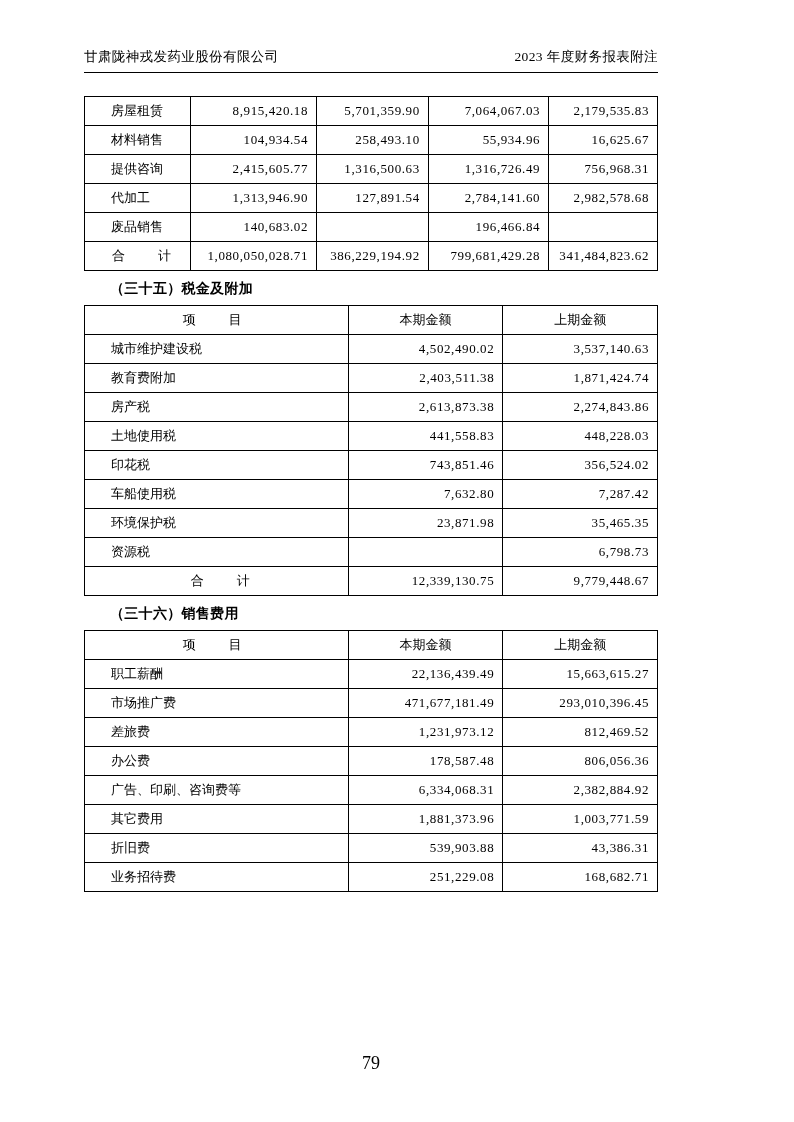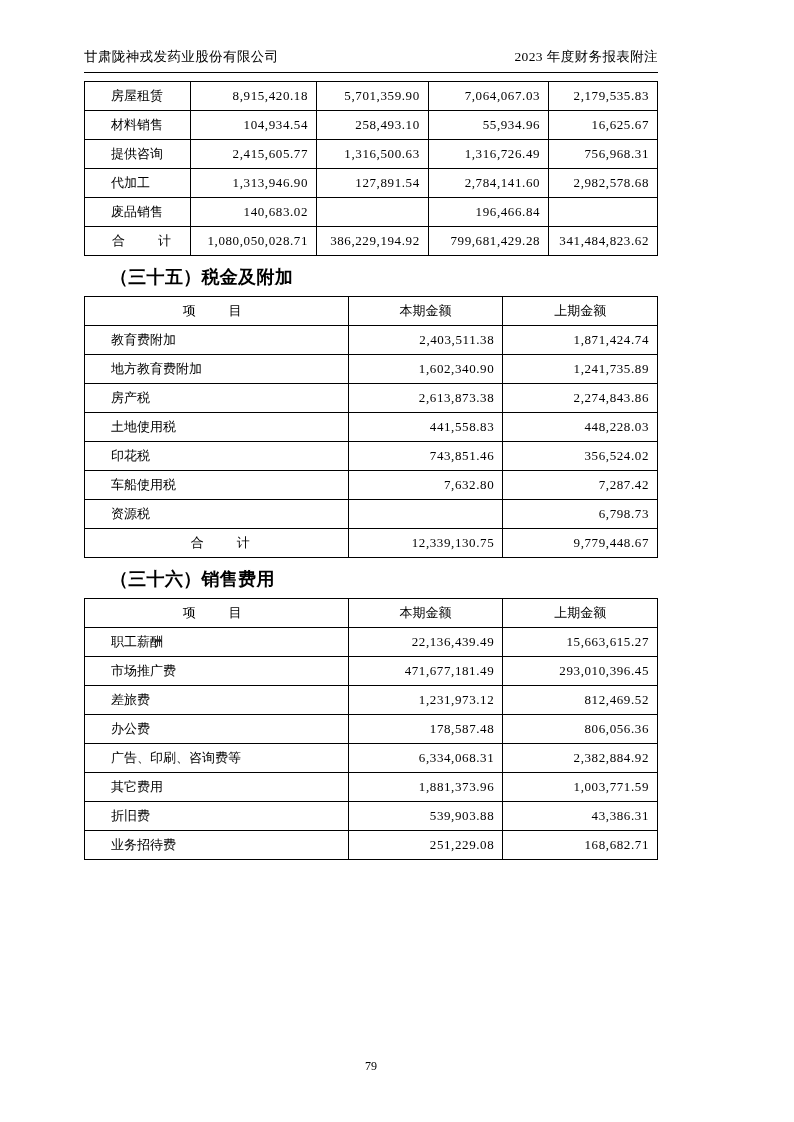"房屋租赁" .tbl-top { margin-top: 0 -> 15px }
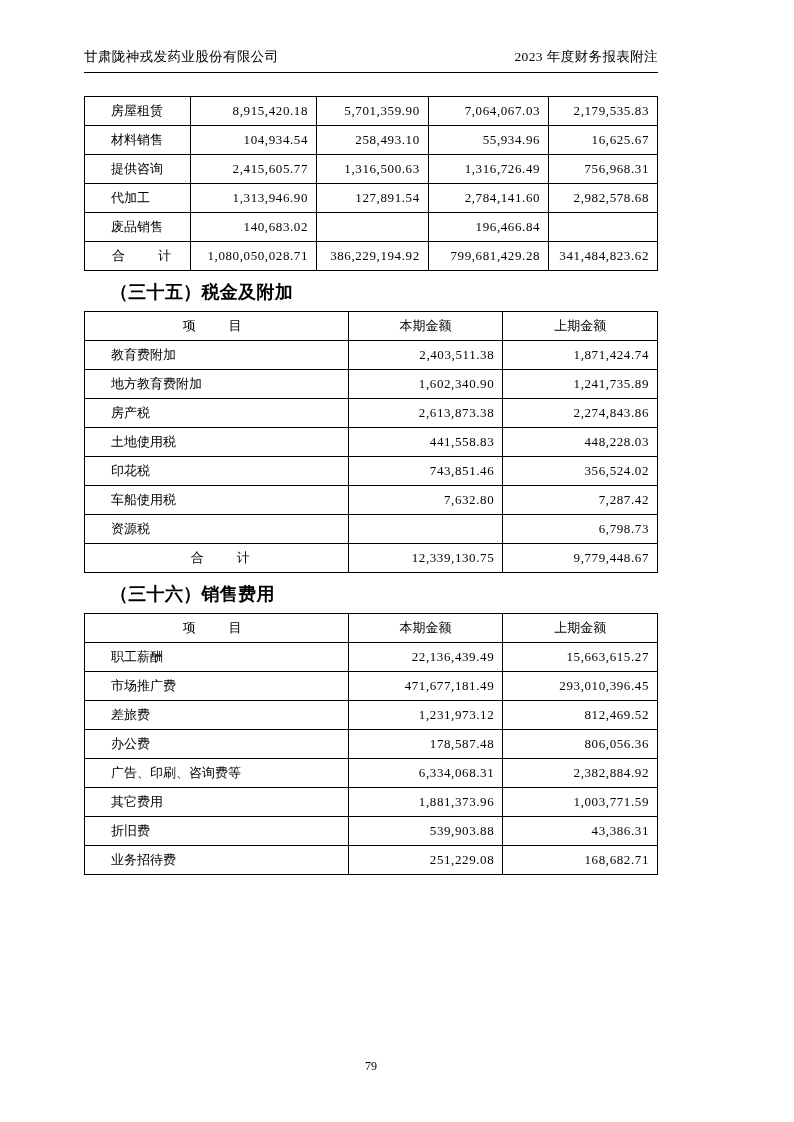"（三十五）税金及附加" .sec-head { font-size: 18px -> 14px }
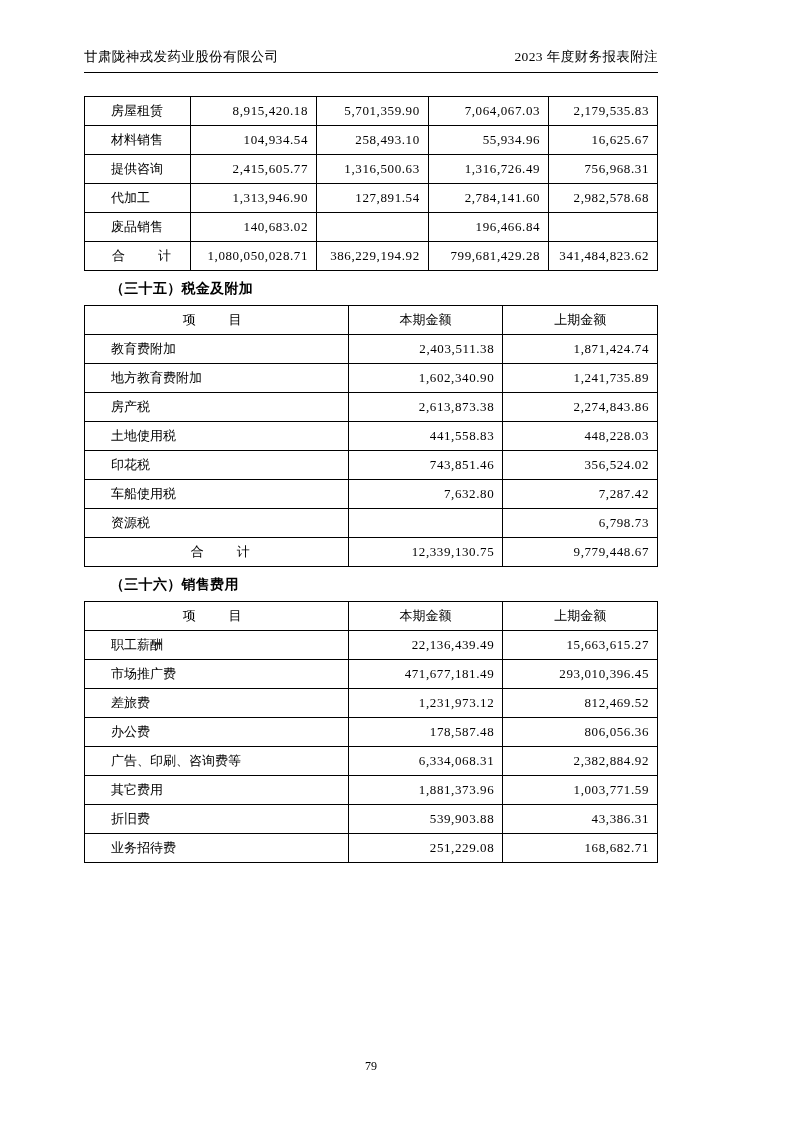"城市维护建设税" tr { html: none -> <tr> <td>城市维护建设税</td> <td>4,502,490.02</td> <td>3,537,140.63</td> </tr> }
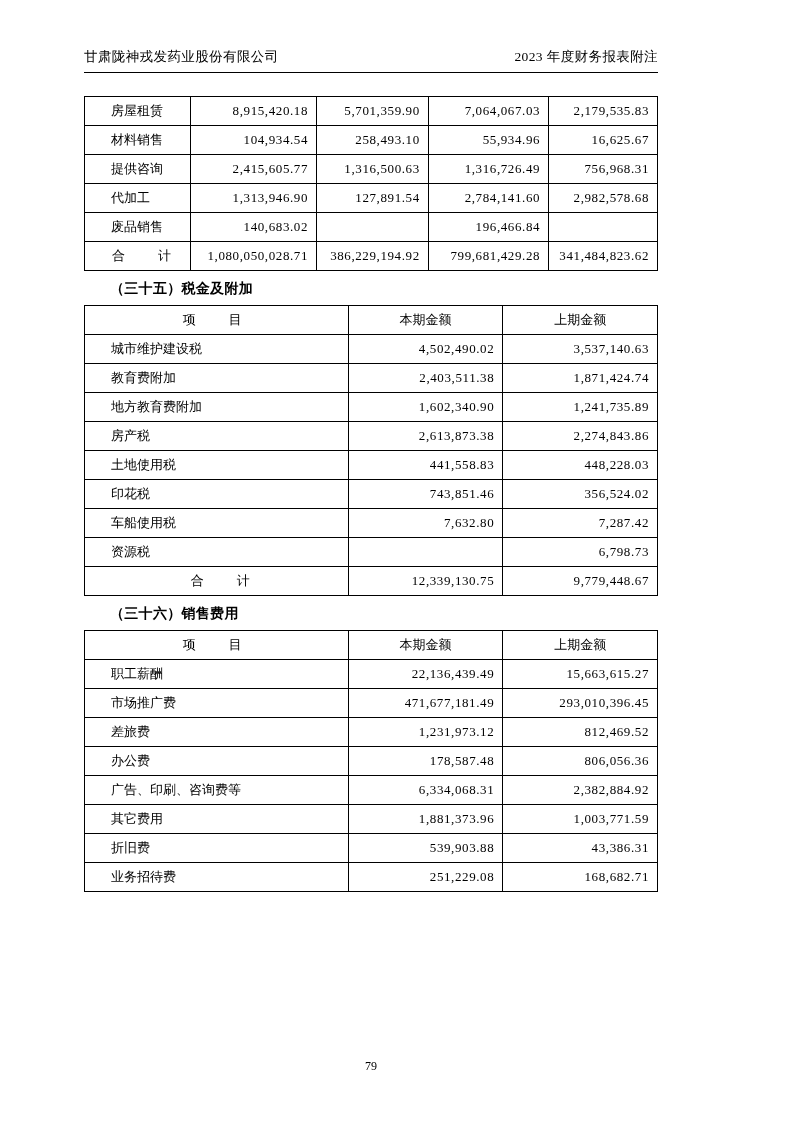"地方教育费附加" tr { html: <tr> <td>地方教育费附加</td> <td>1,602,340.90</td> <td>1,241,735.89</td> </tr> -> none }
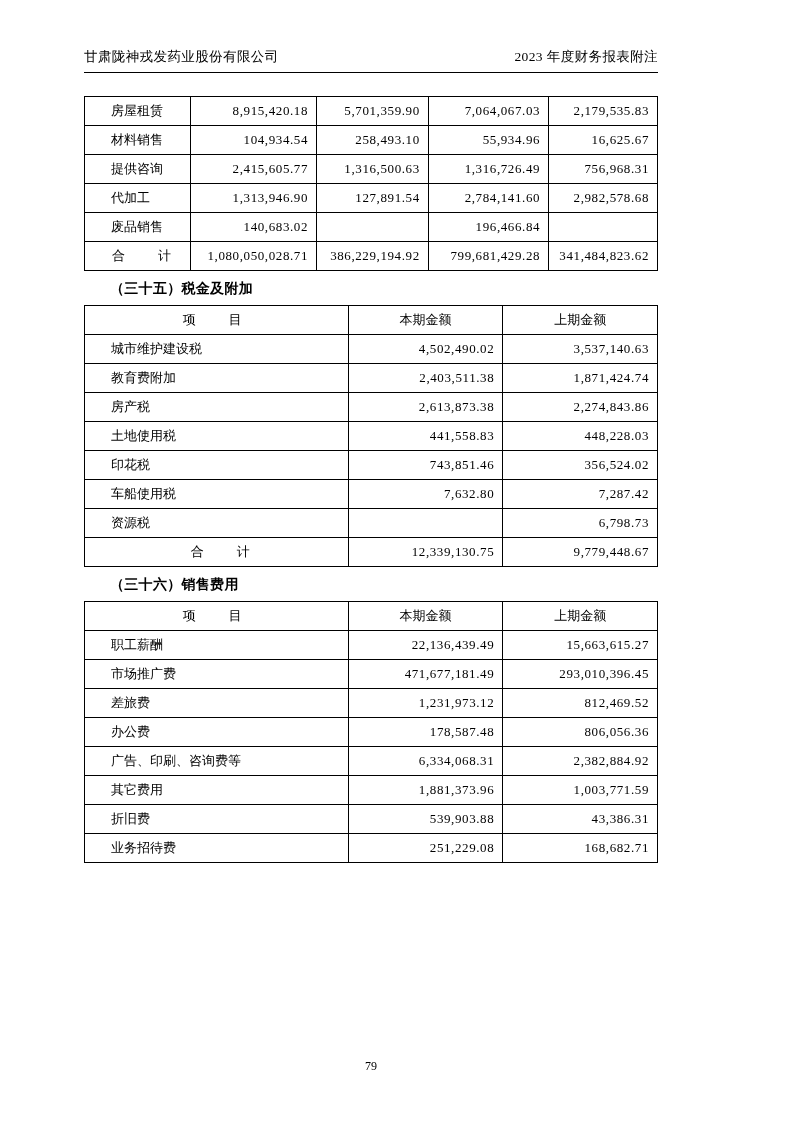"环境保护税" tr { html: none -> <tr> <td>环境保护税</td> <td>23,871.98</td> <td>35,465.35</td> </tr> }
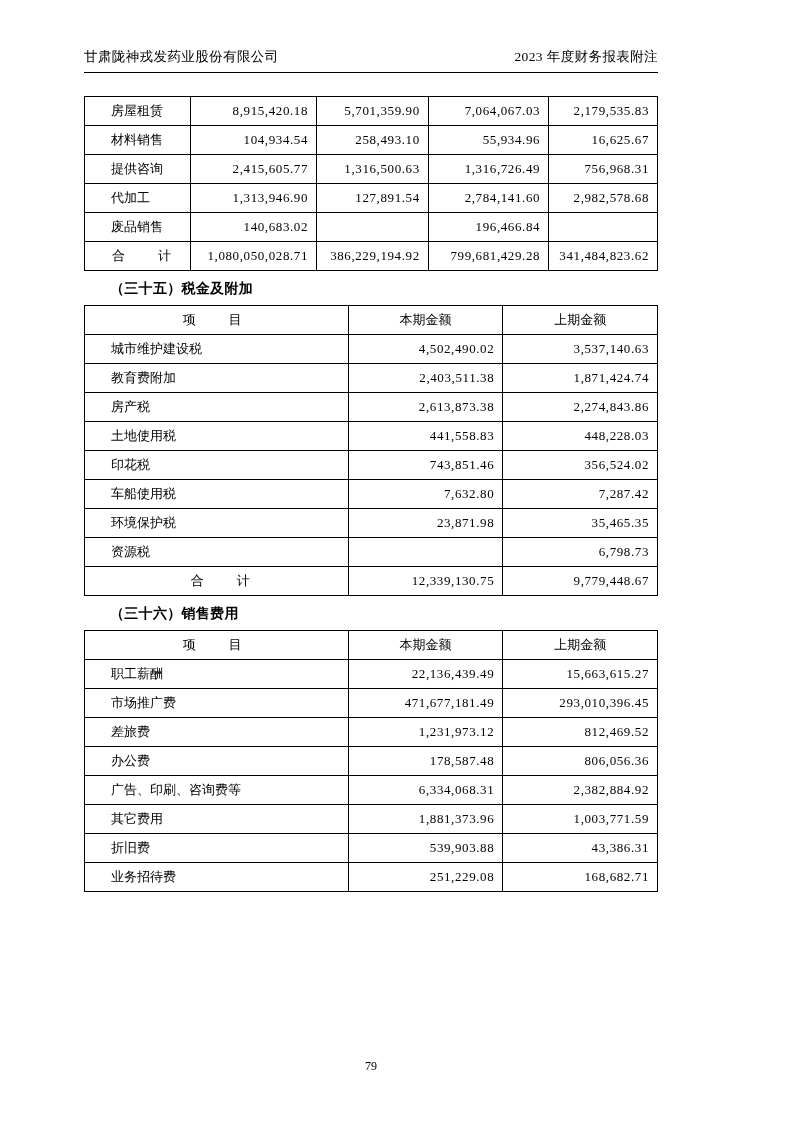"79" .footer-num { font-size: 12px -> 18px }
